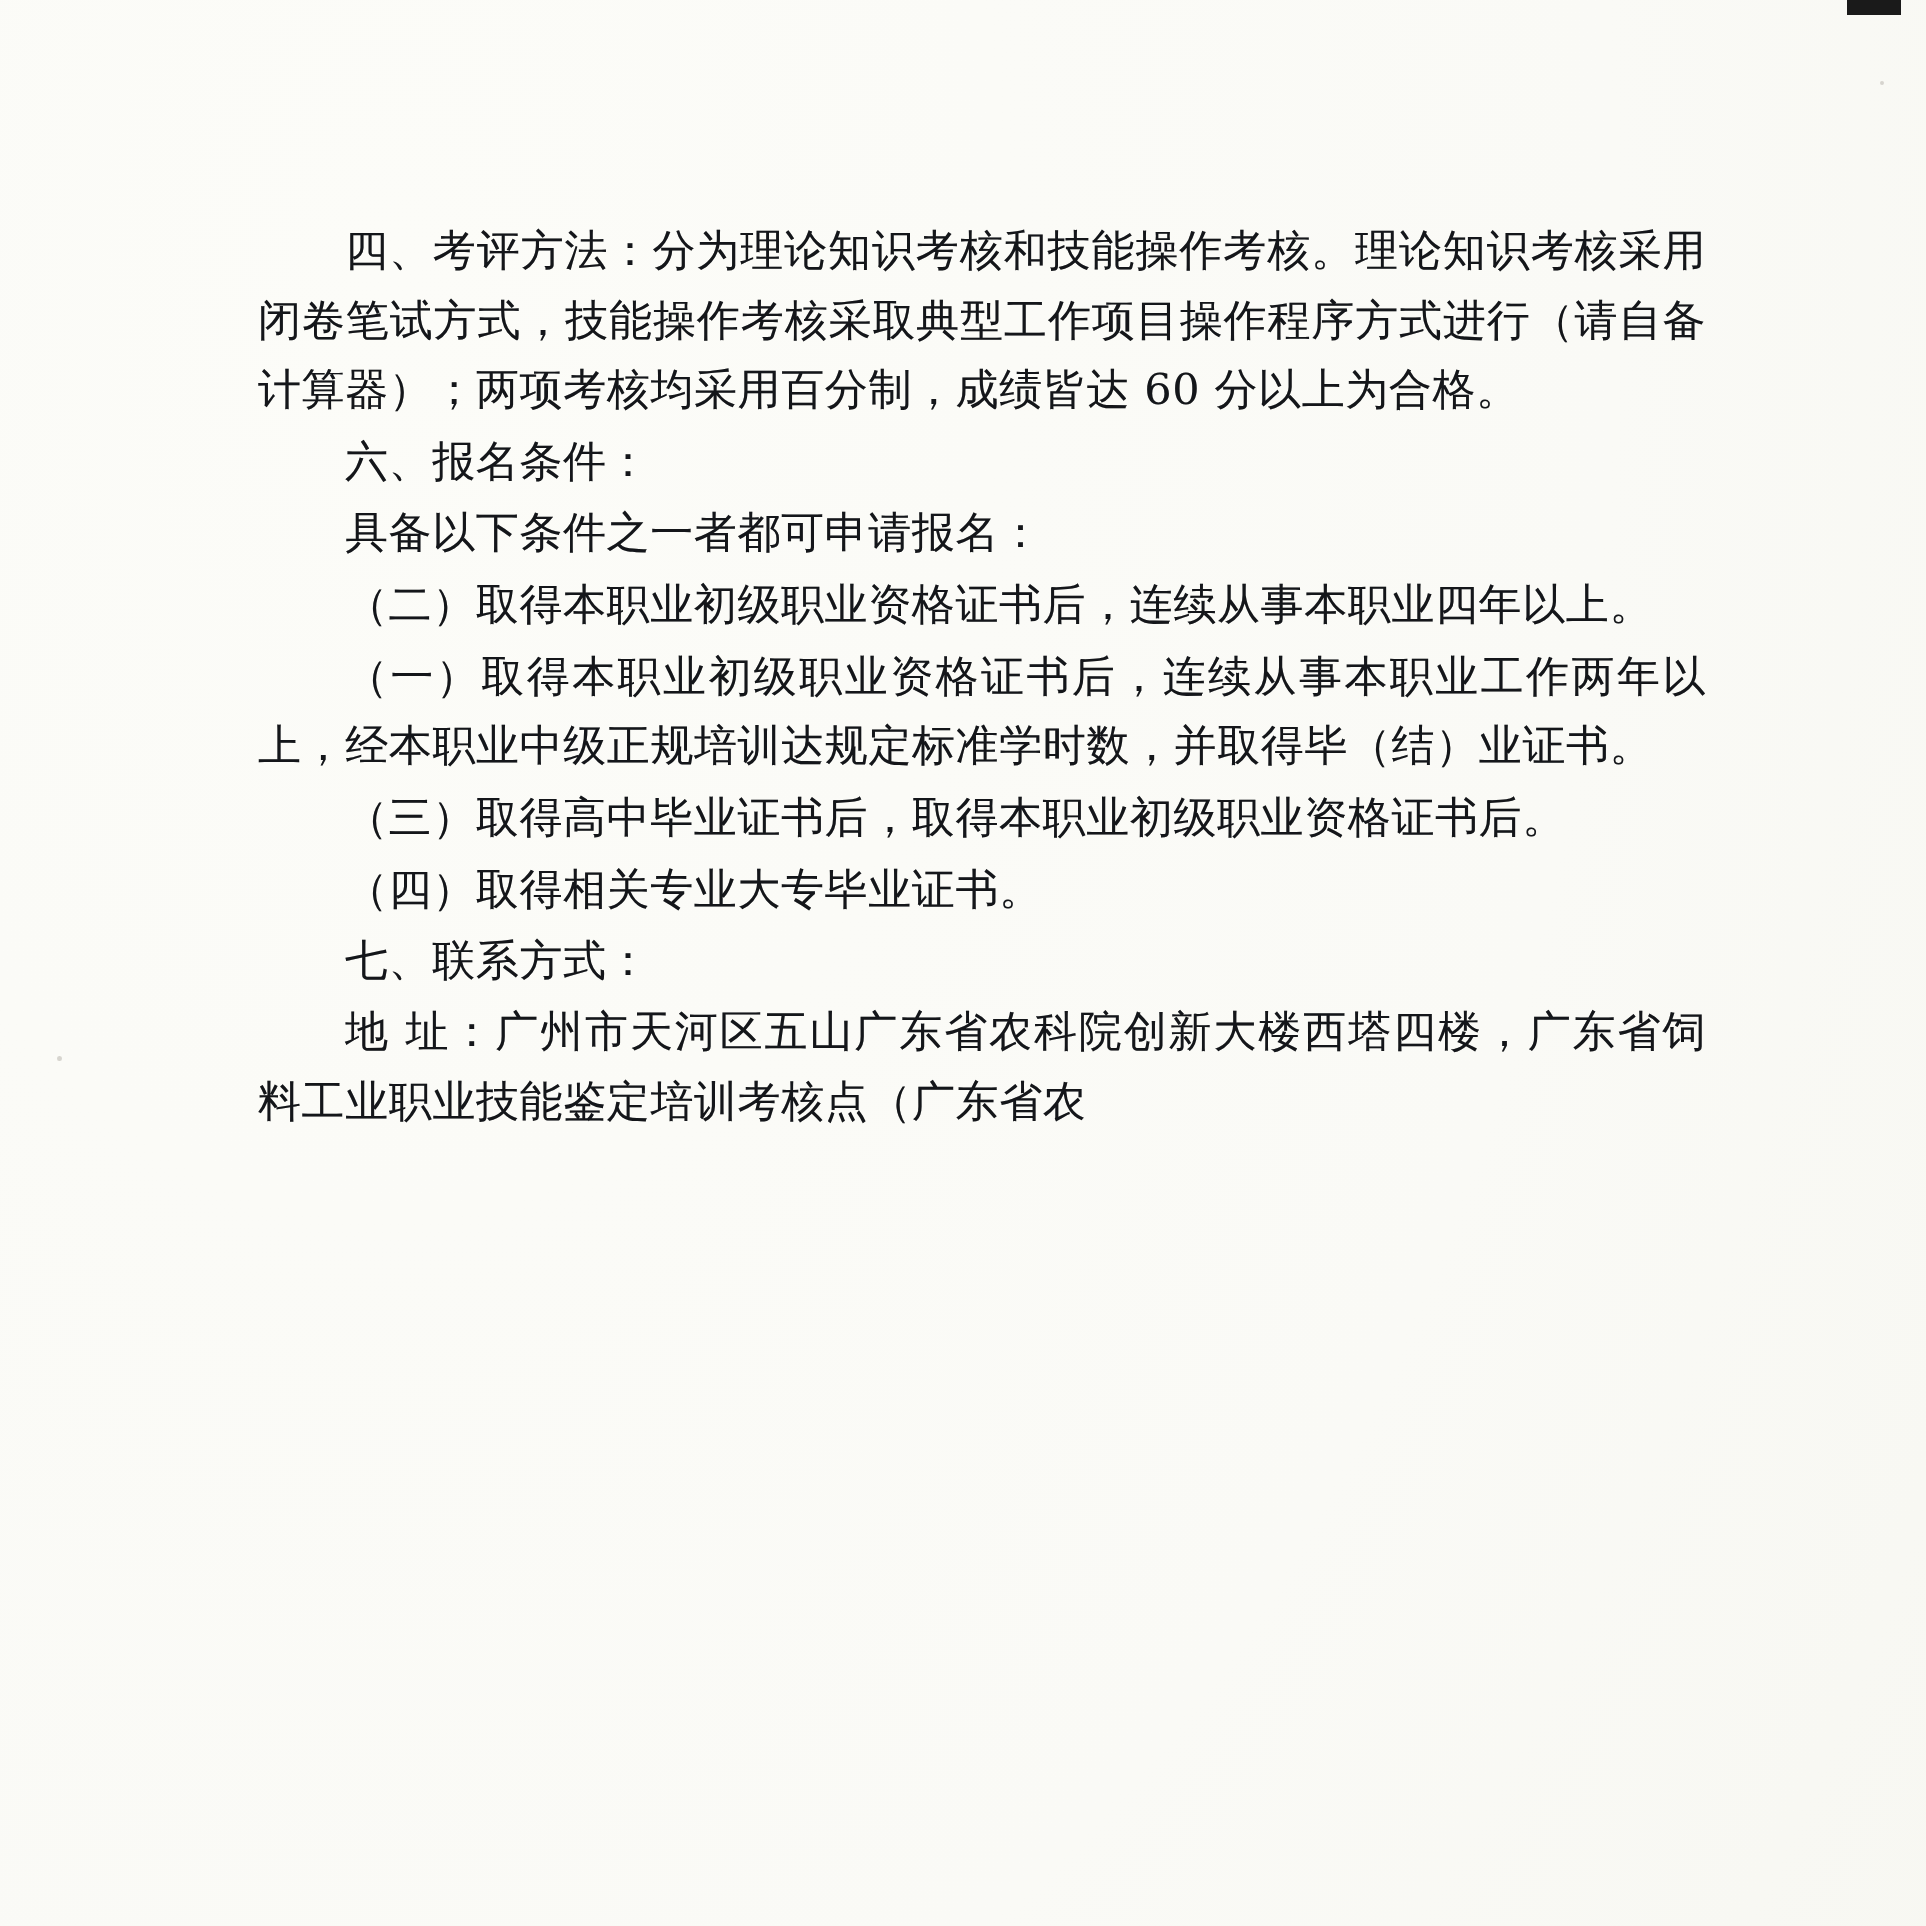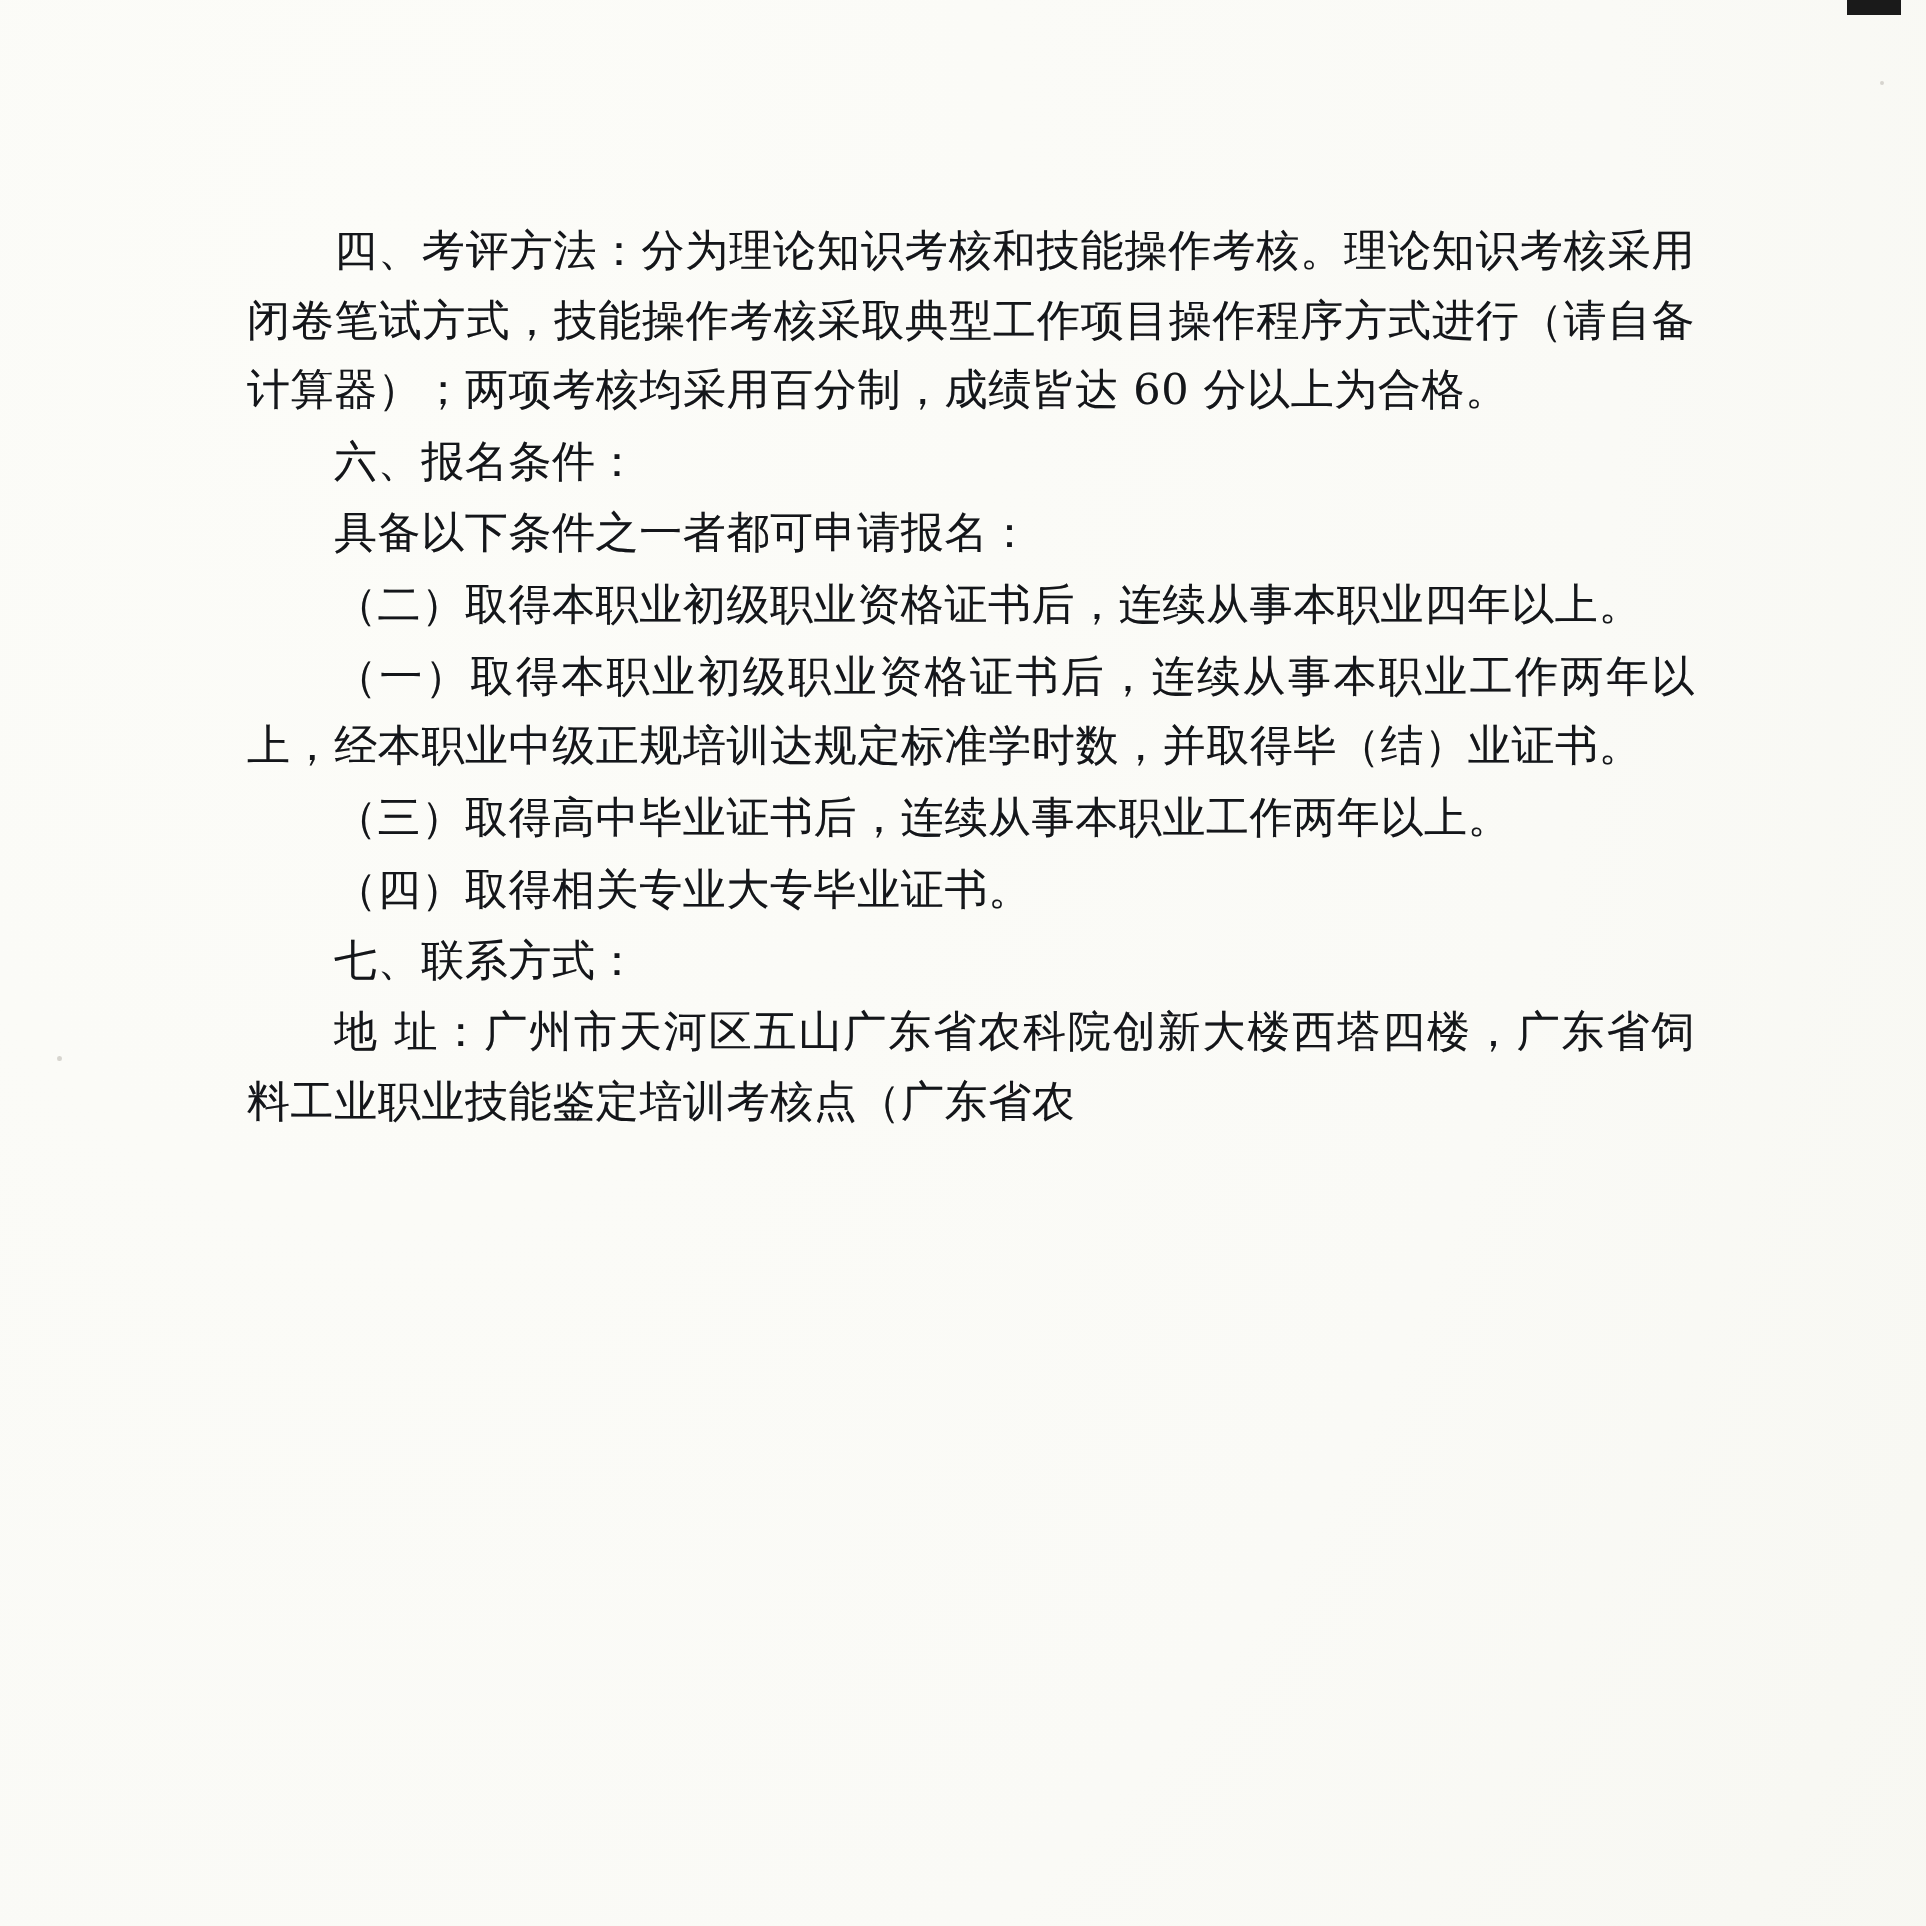"四、考评方法：分为理论知识考核和技能操作考核。理论知识考核采用闭卷笔试方式，技能" .content { left: 247px -> 258px }
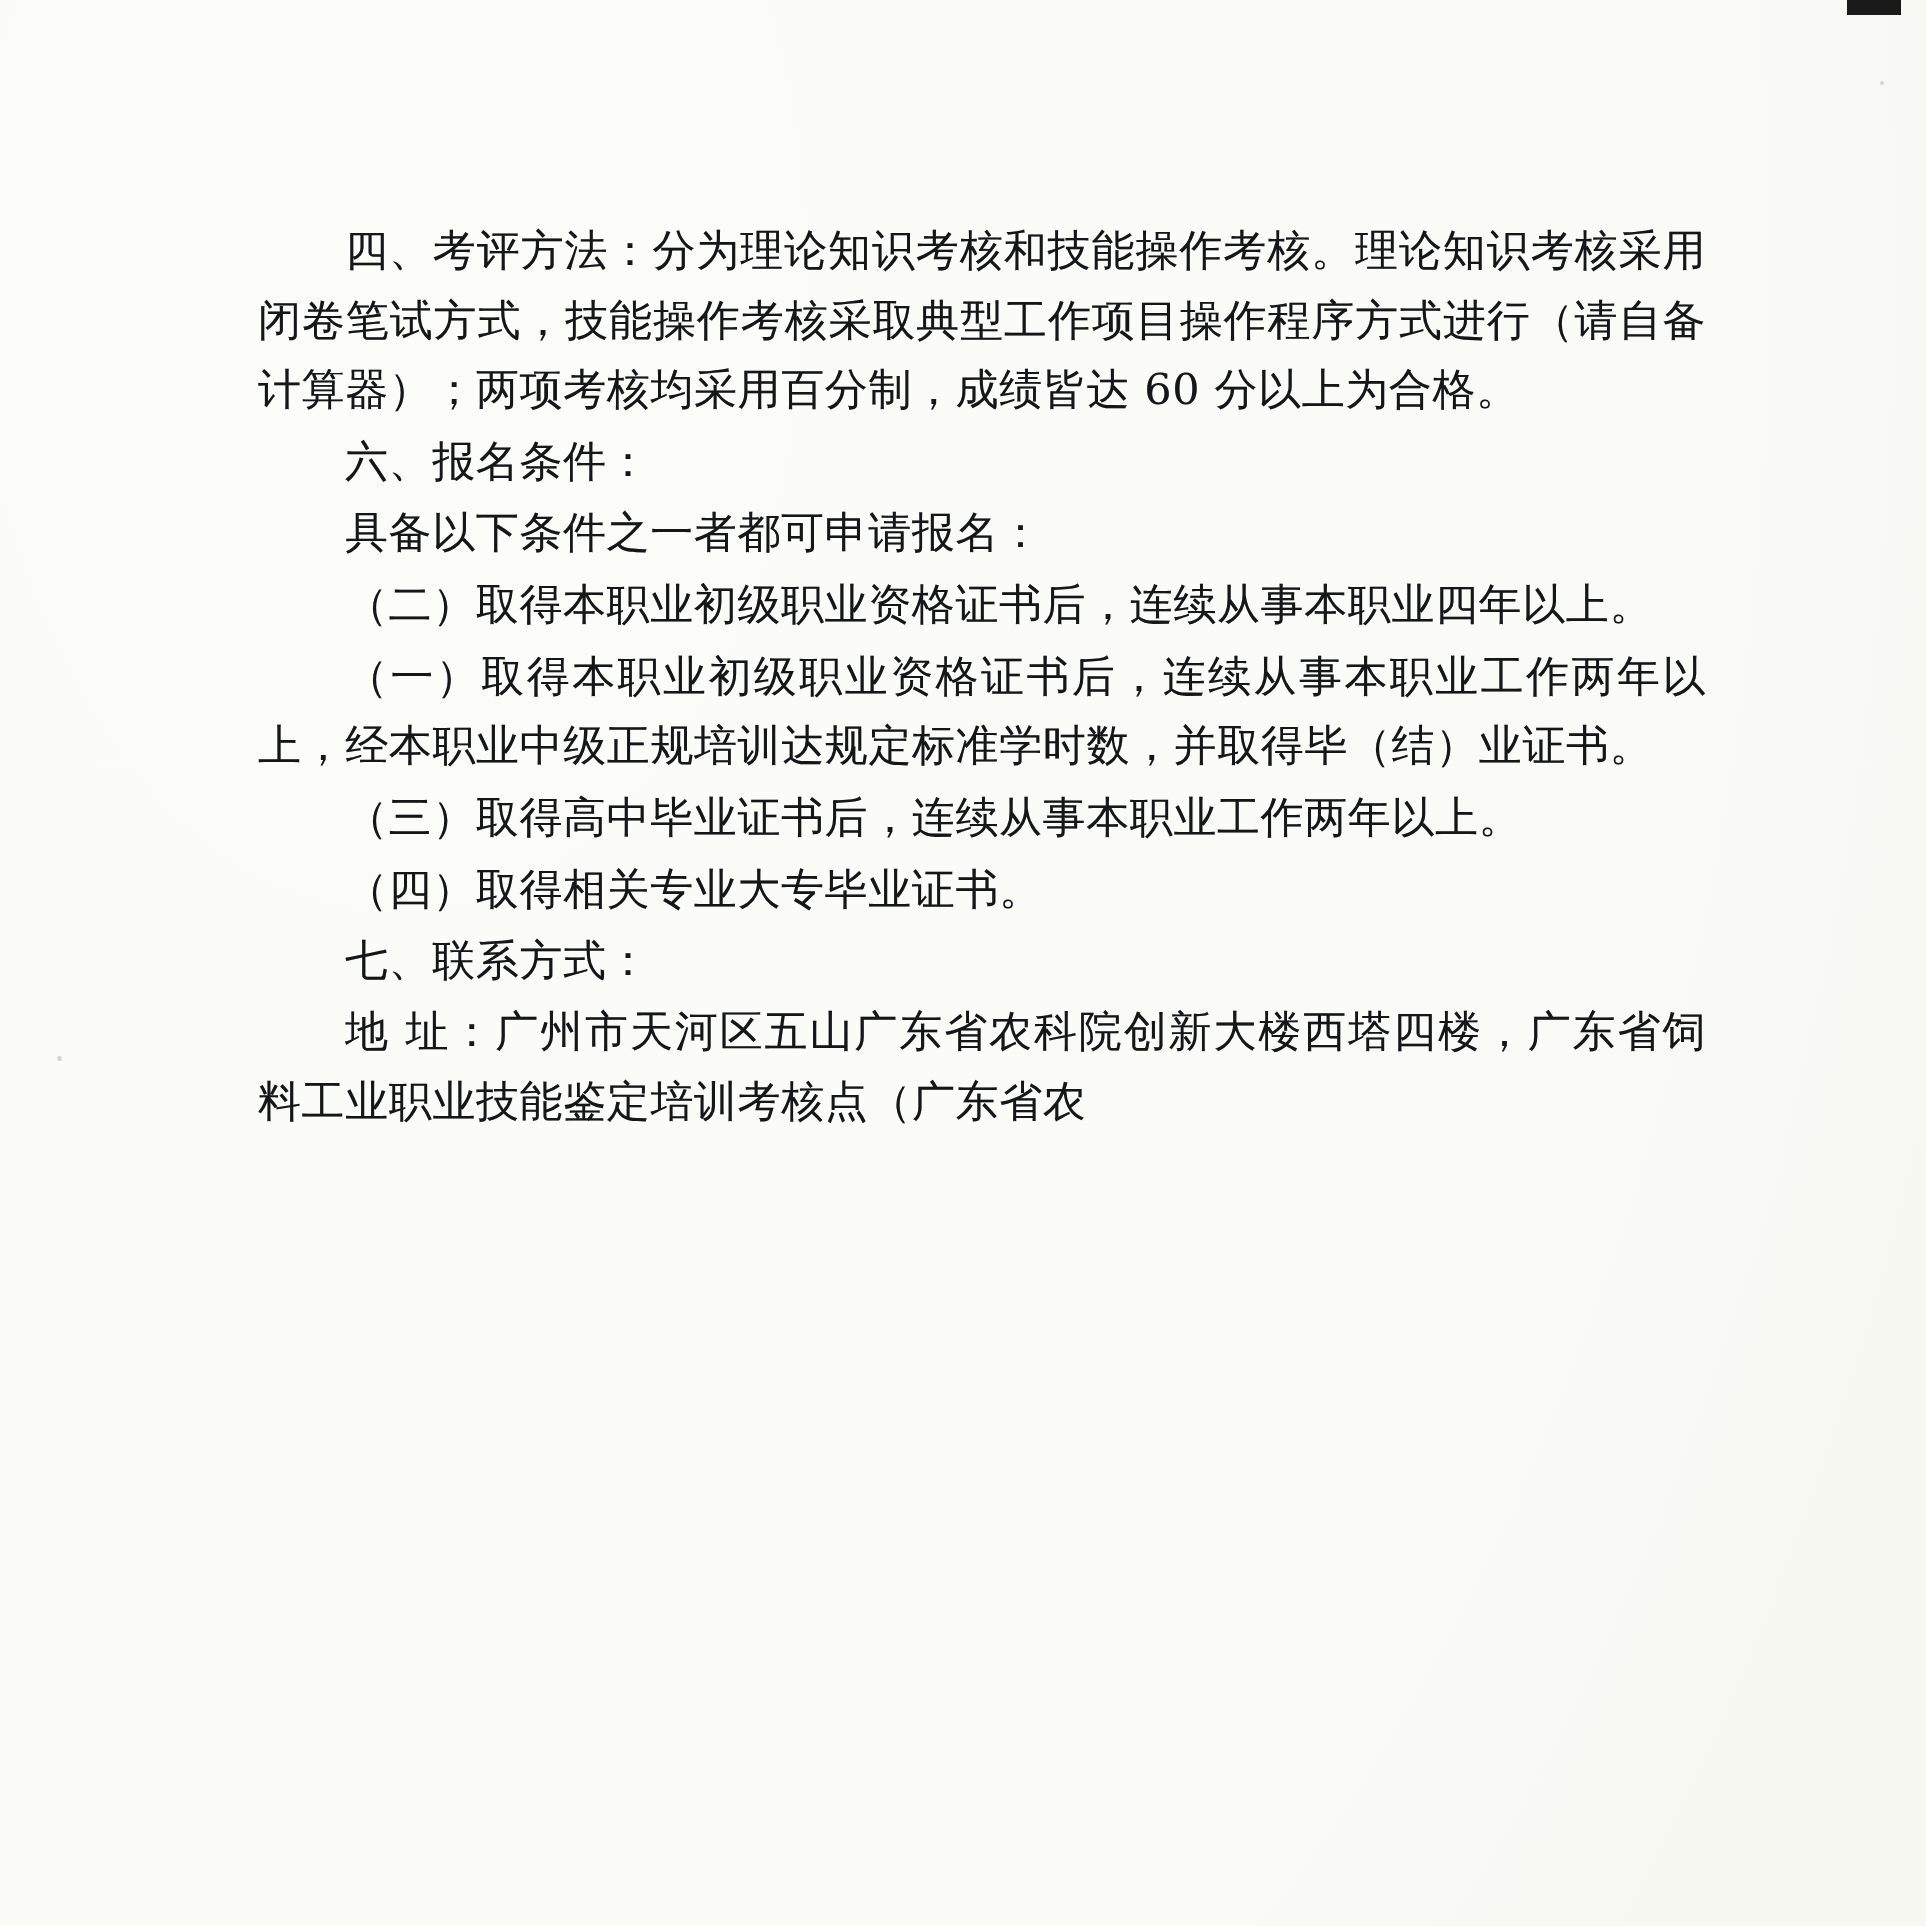"（三）取得高中毕业证书后，连续从事本职业工作两年以上。" p.para { text: 连续从事本职业工作两年以上 -> 取得本职业初级职业资格证书后 }
